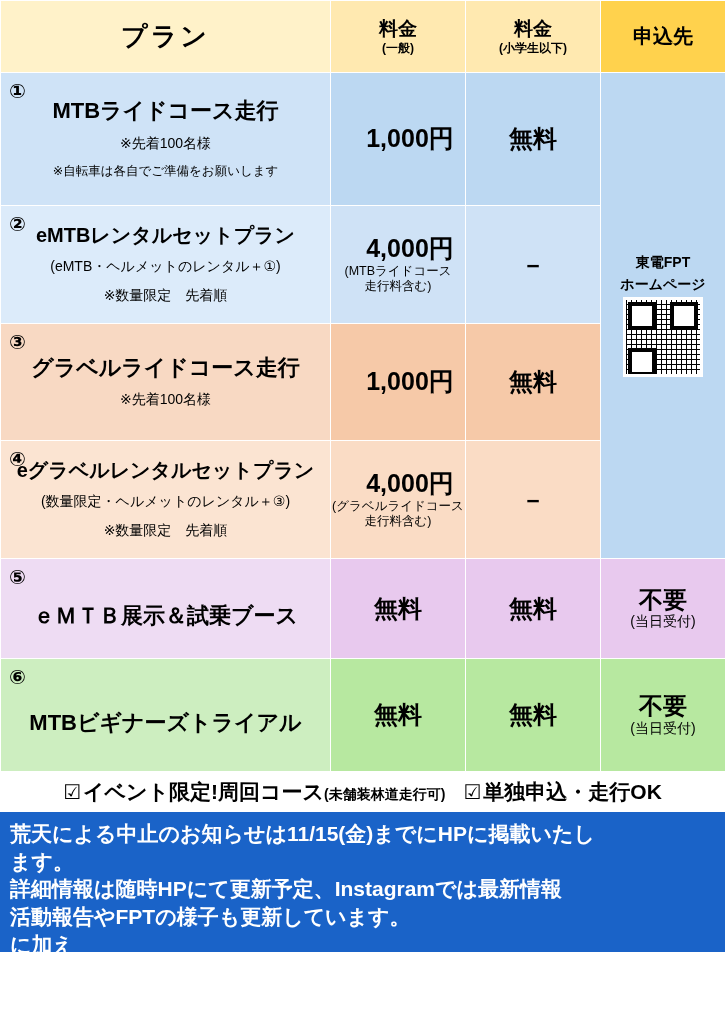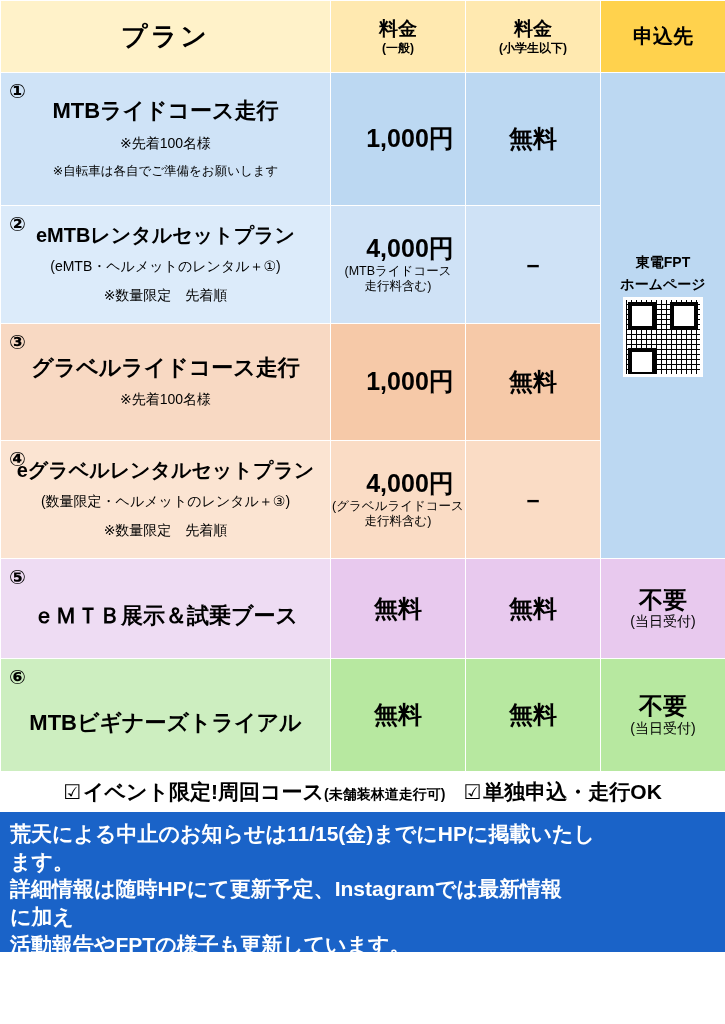"に加え" p { order: before "活動報告やFPTの様子も更新しています。" -> after "活動報告やFPTの様子も更新しています。" }
